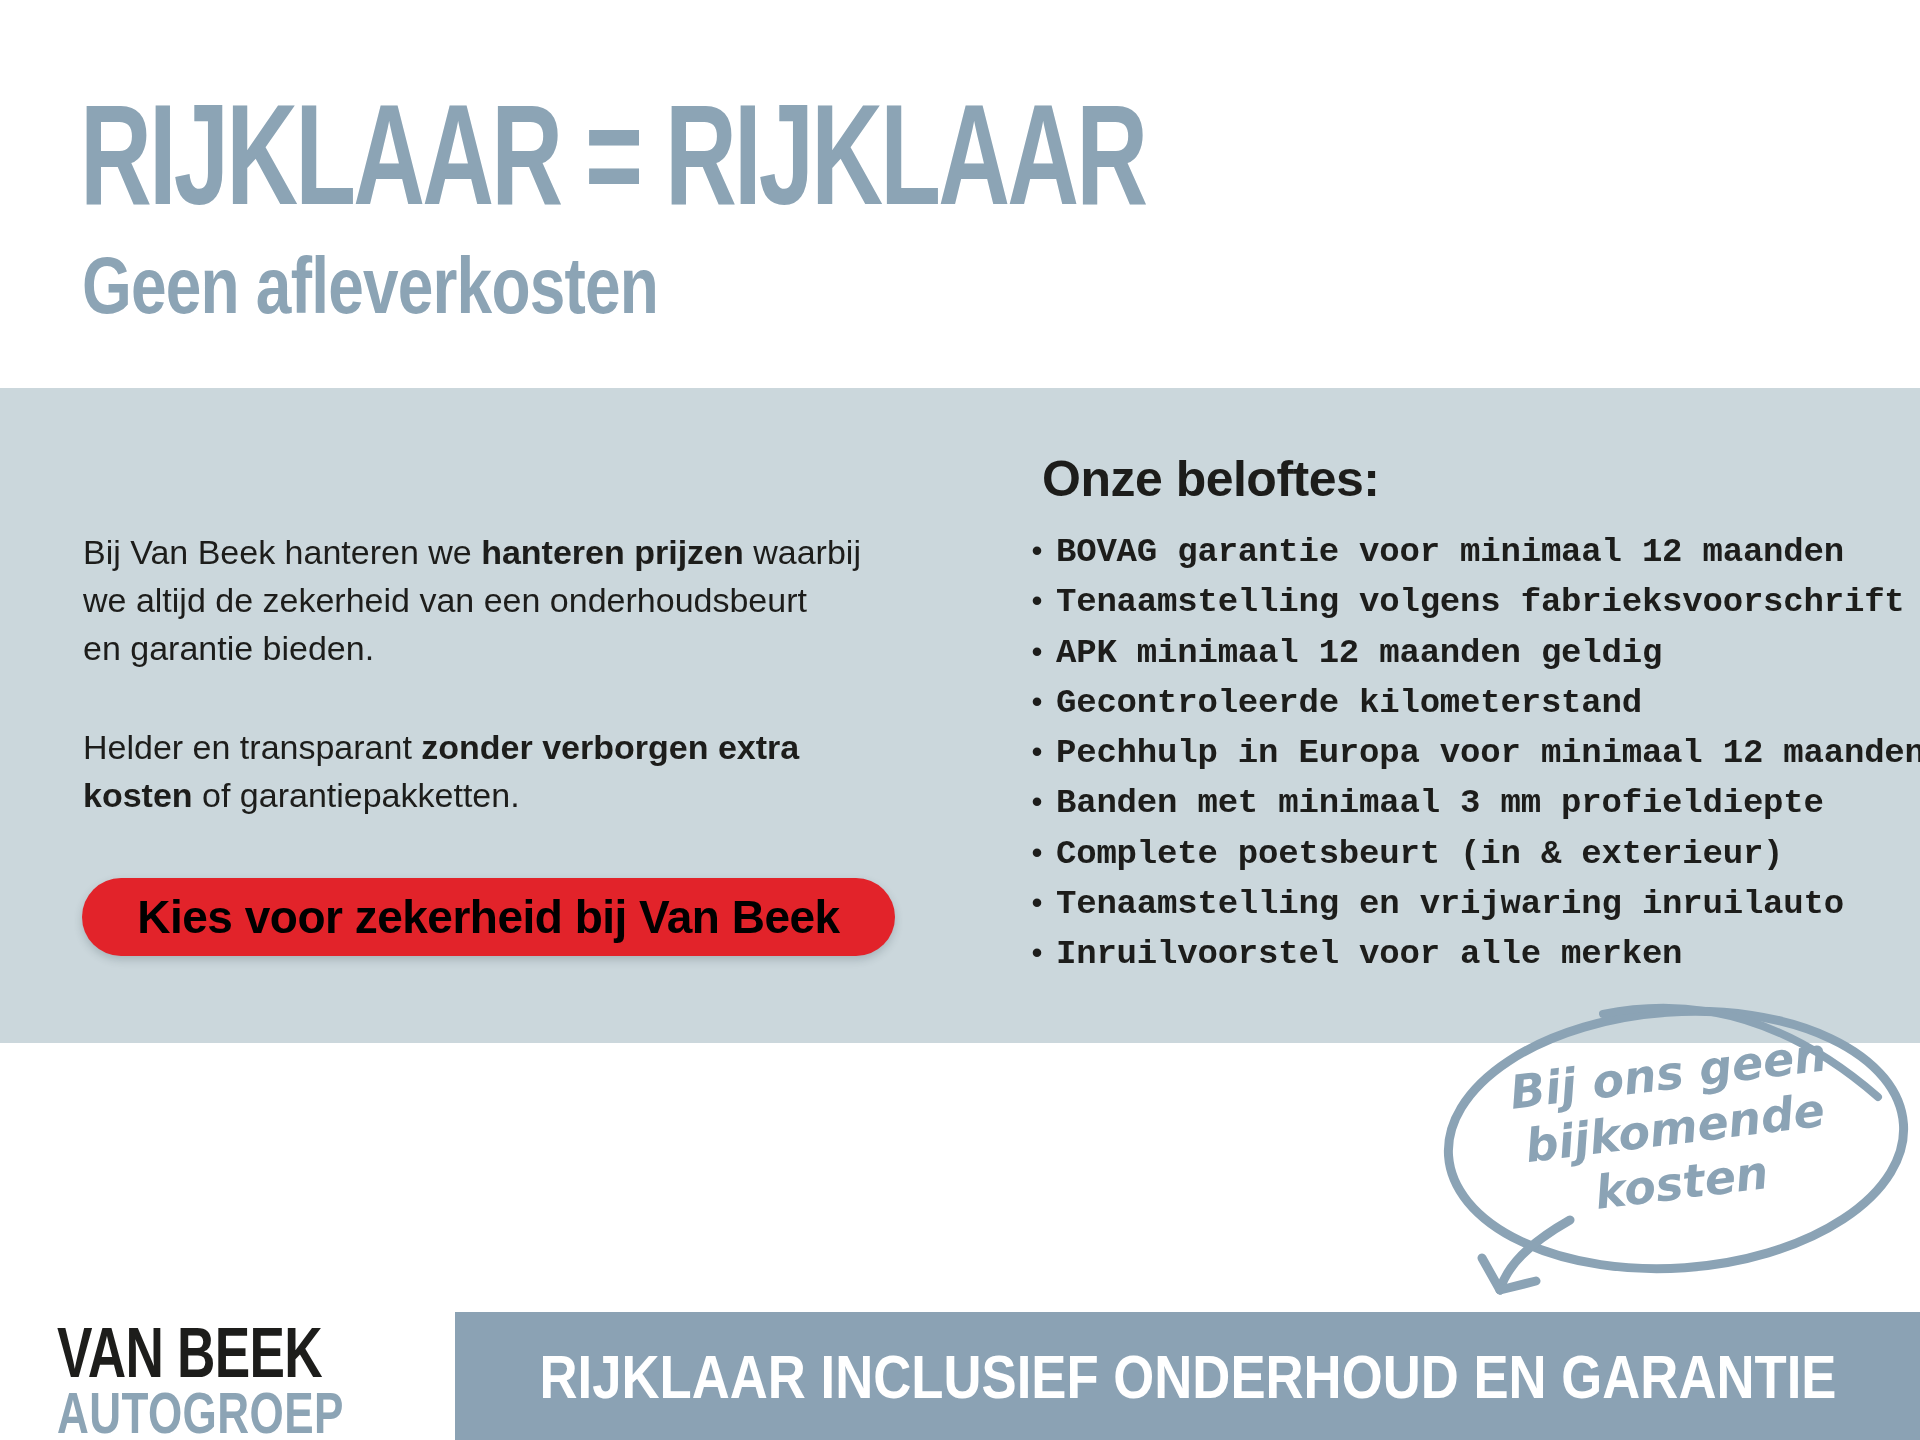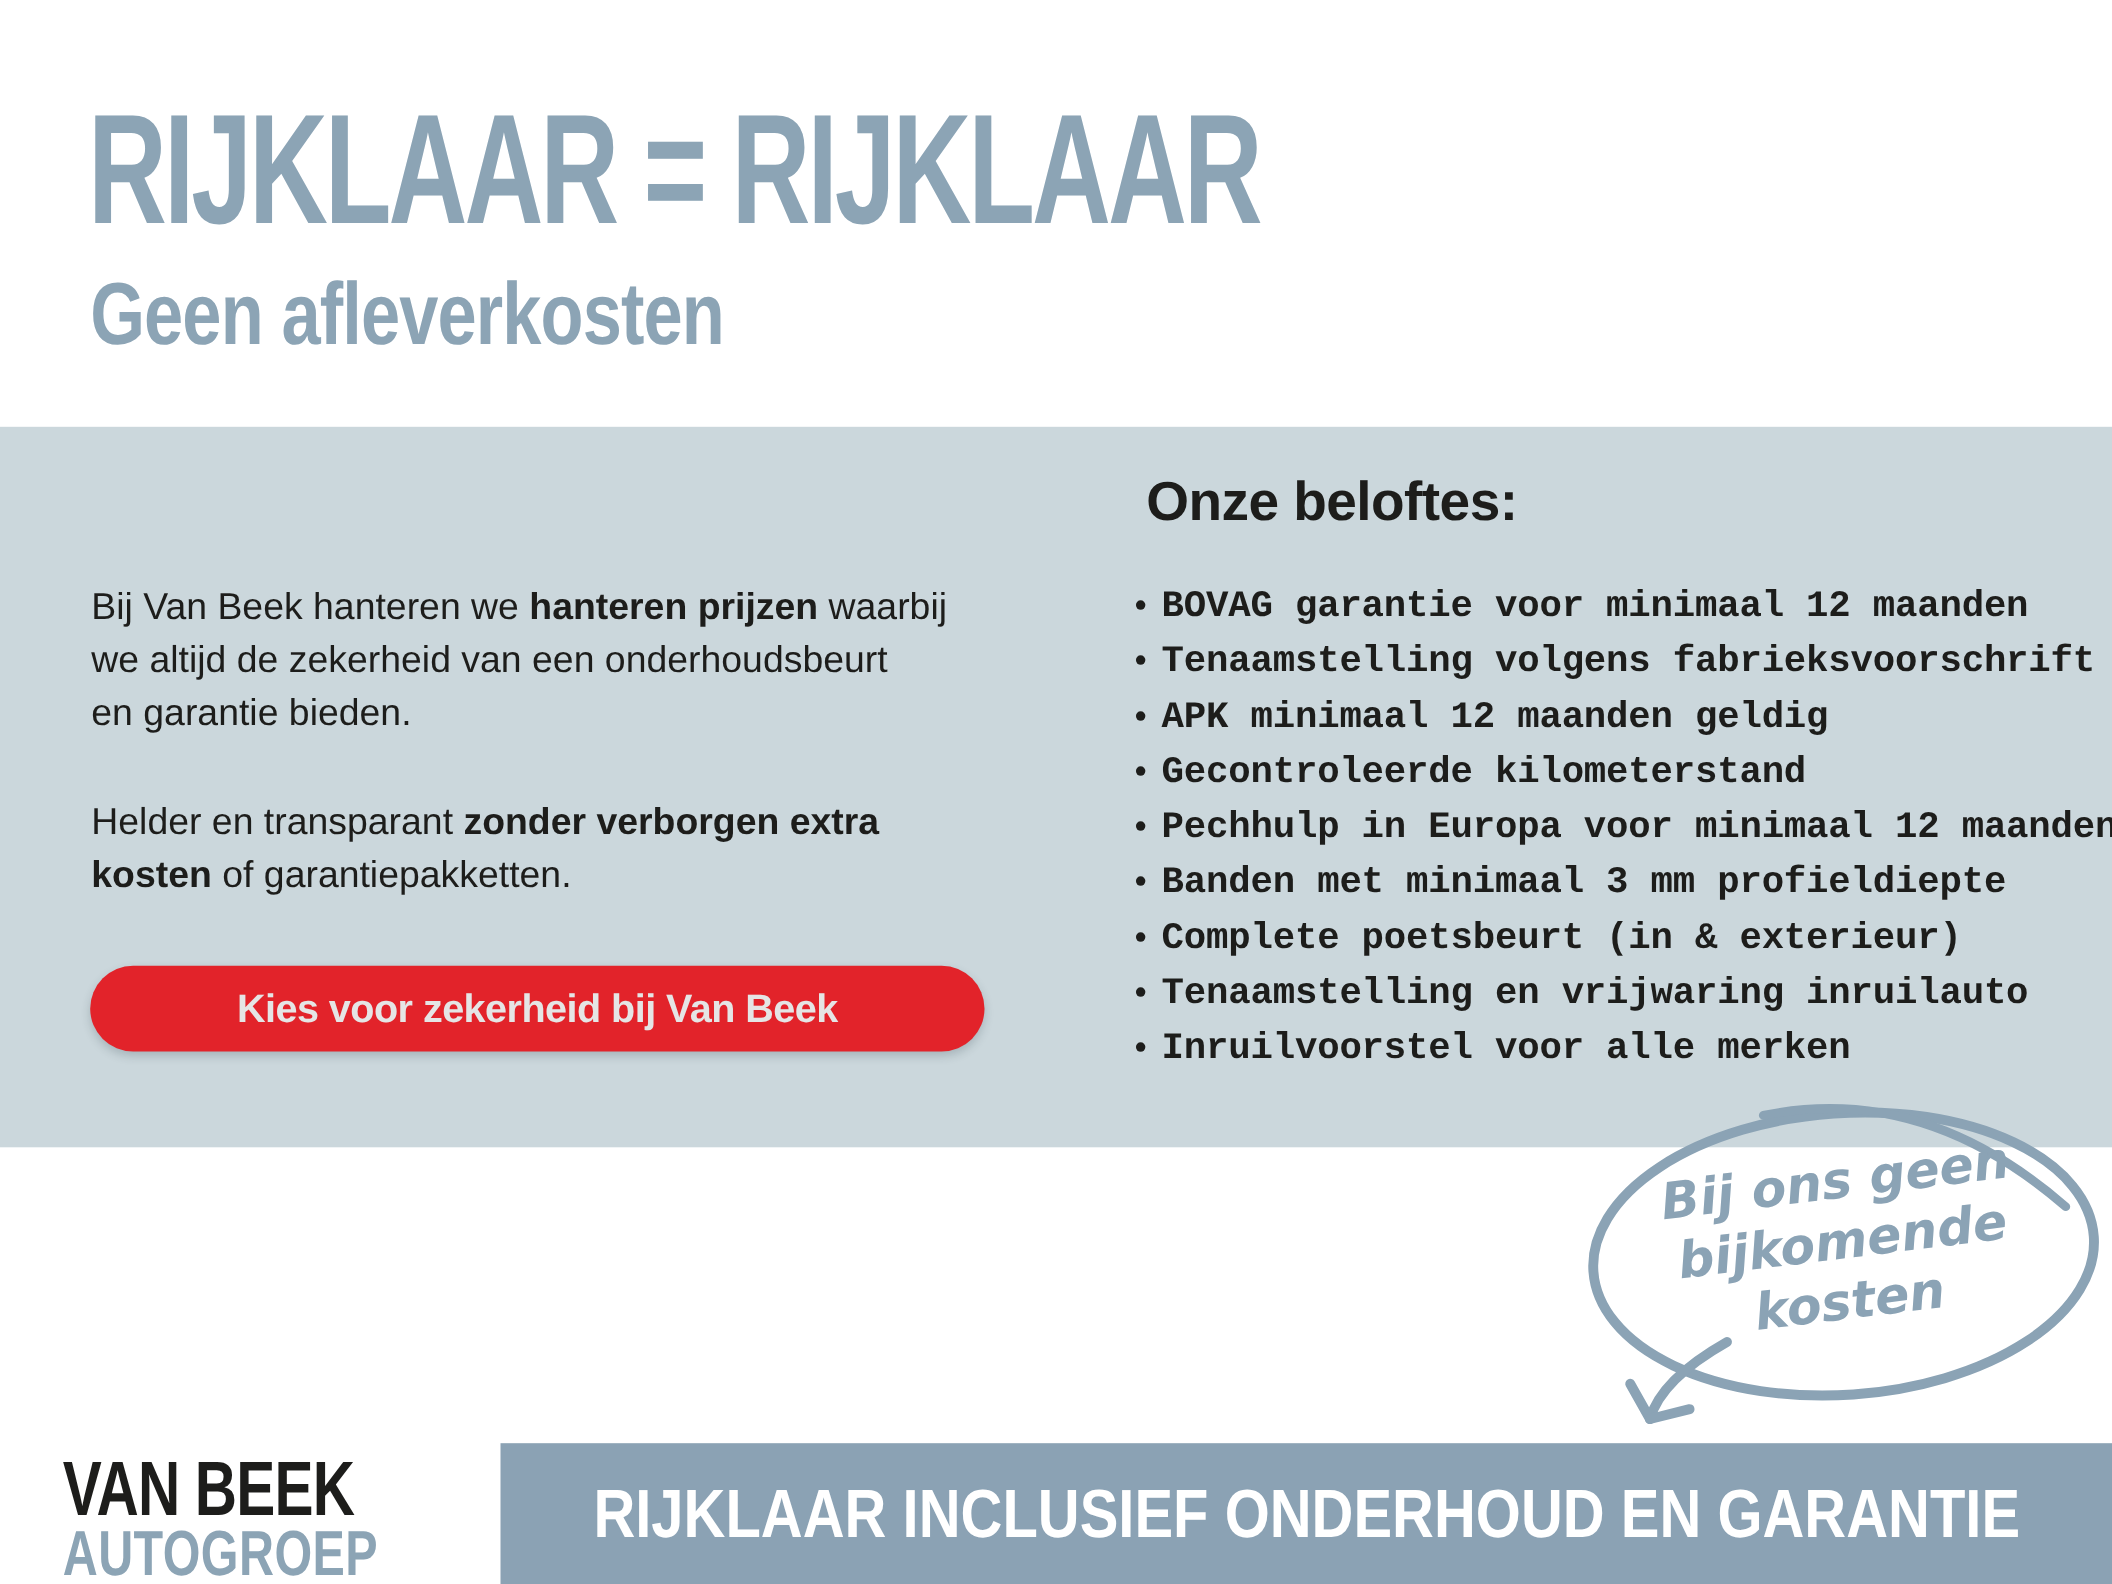"Onze beloftes:" #promises-heading { top: 427px -> 450px }
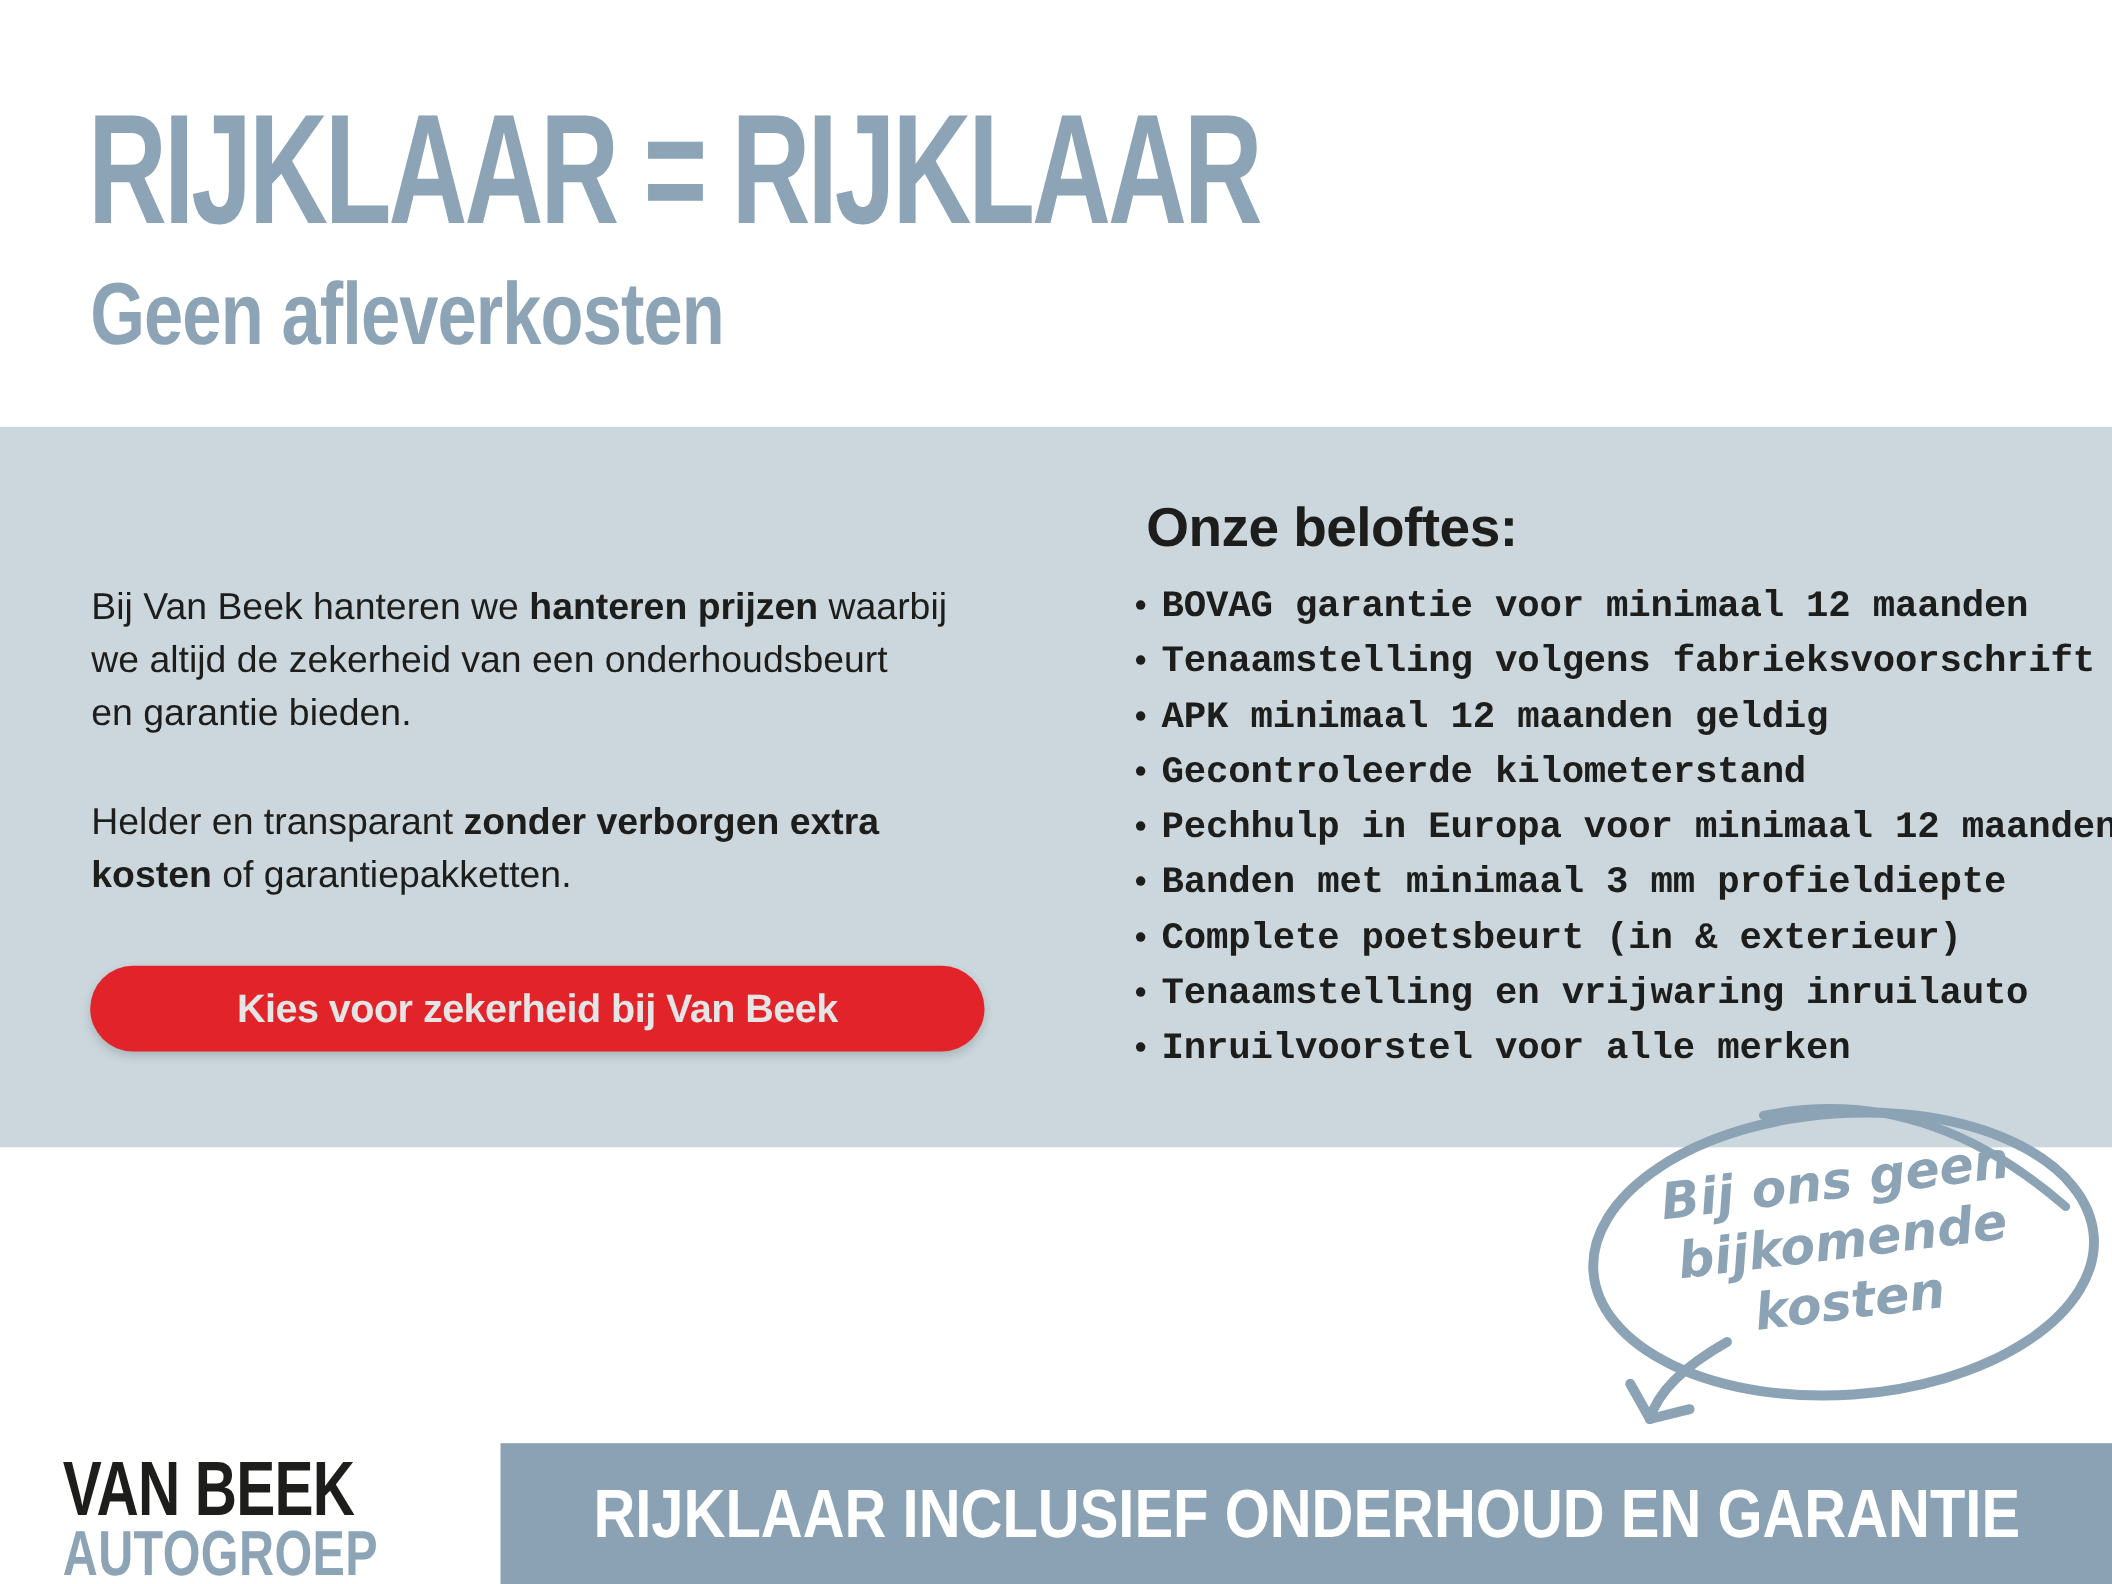"Kies voor zekerheid bij Van" #cta .cta-label { color: #e5e5e5 -> #000000; font-size: 36px -> 46px }
